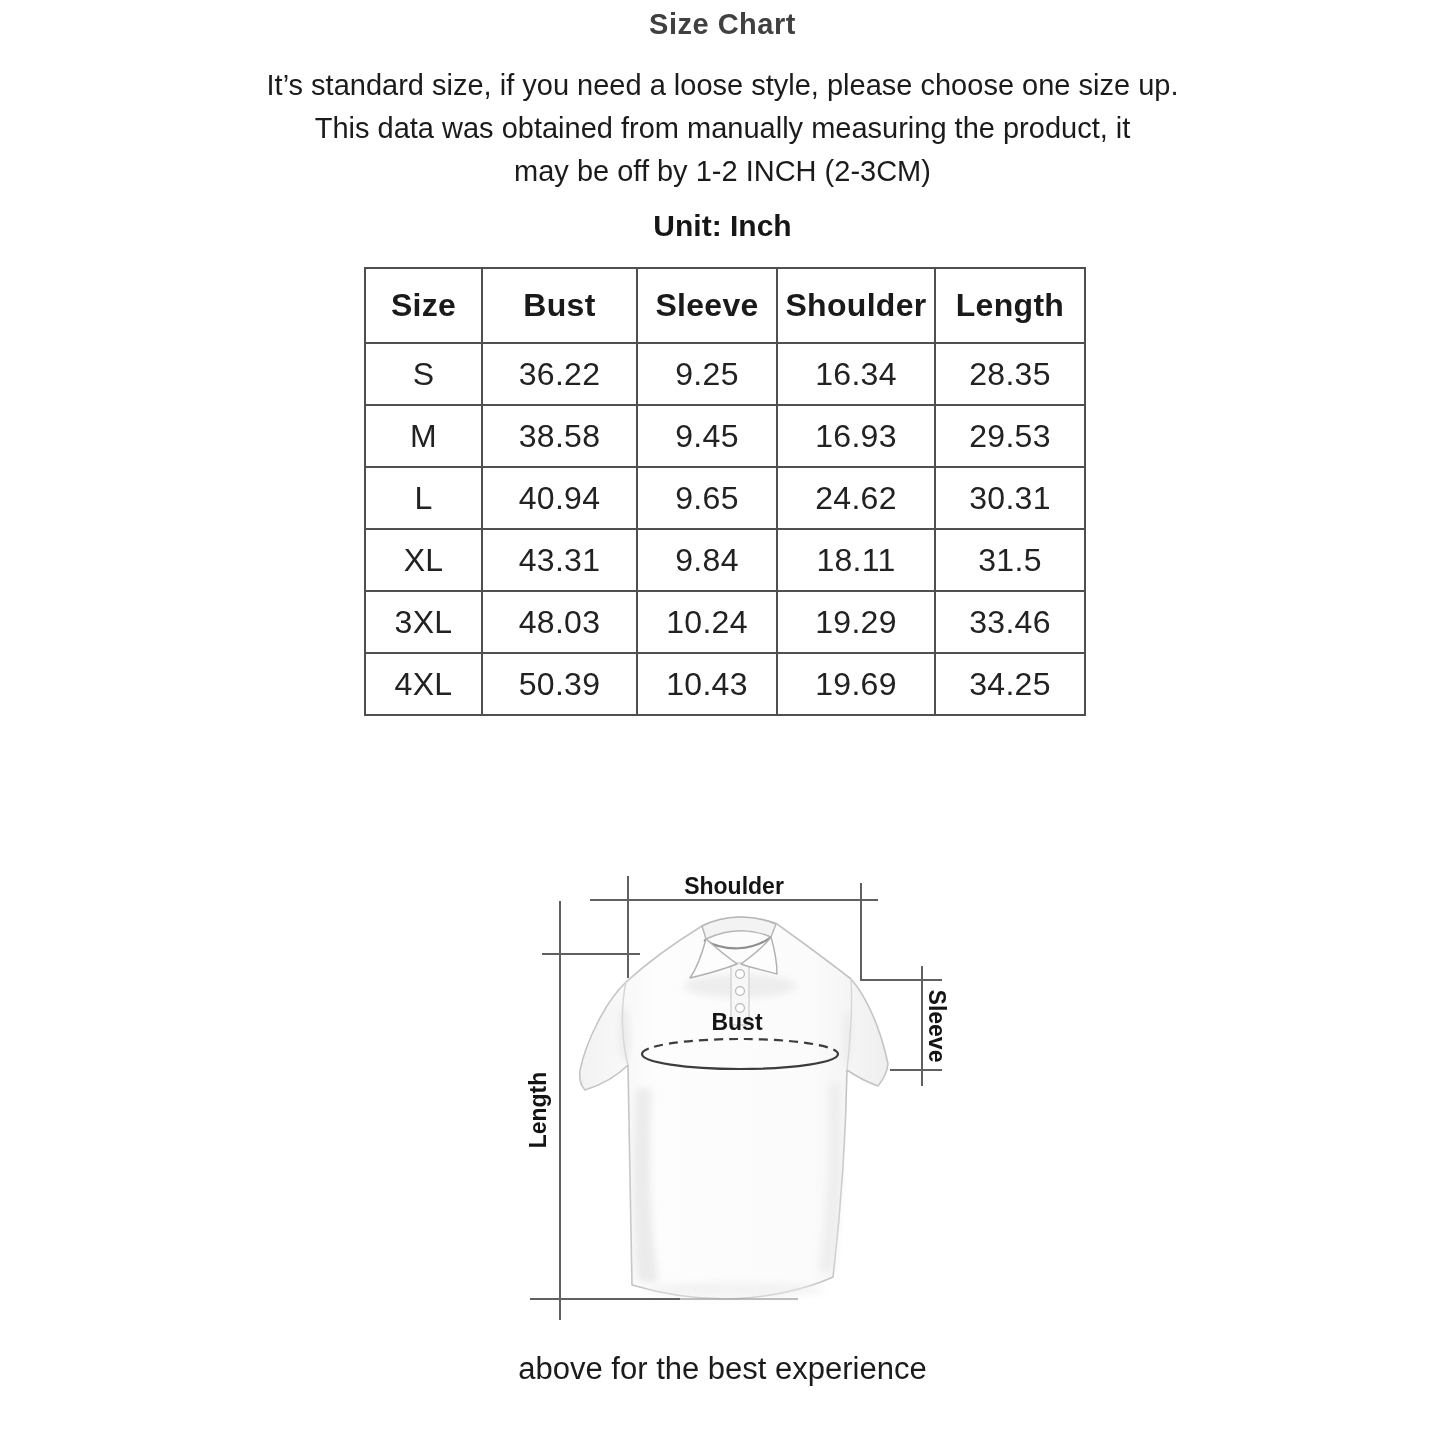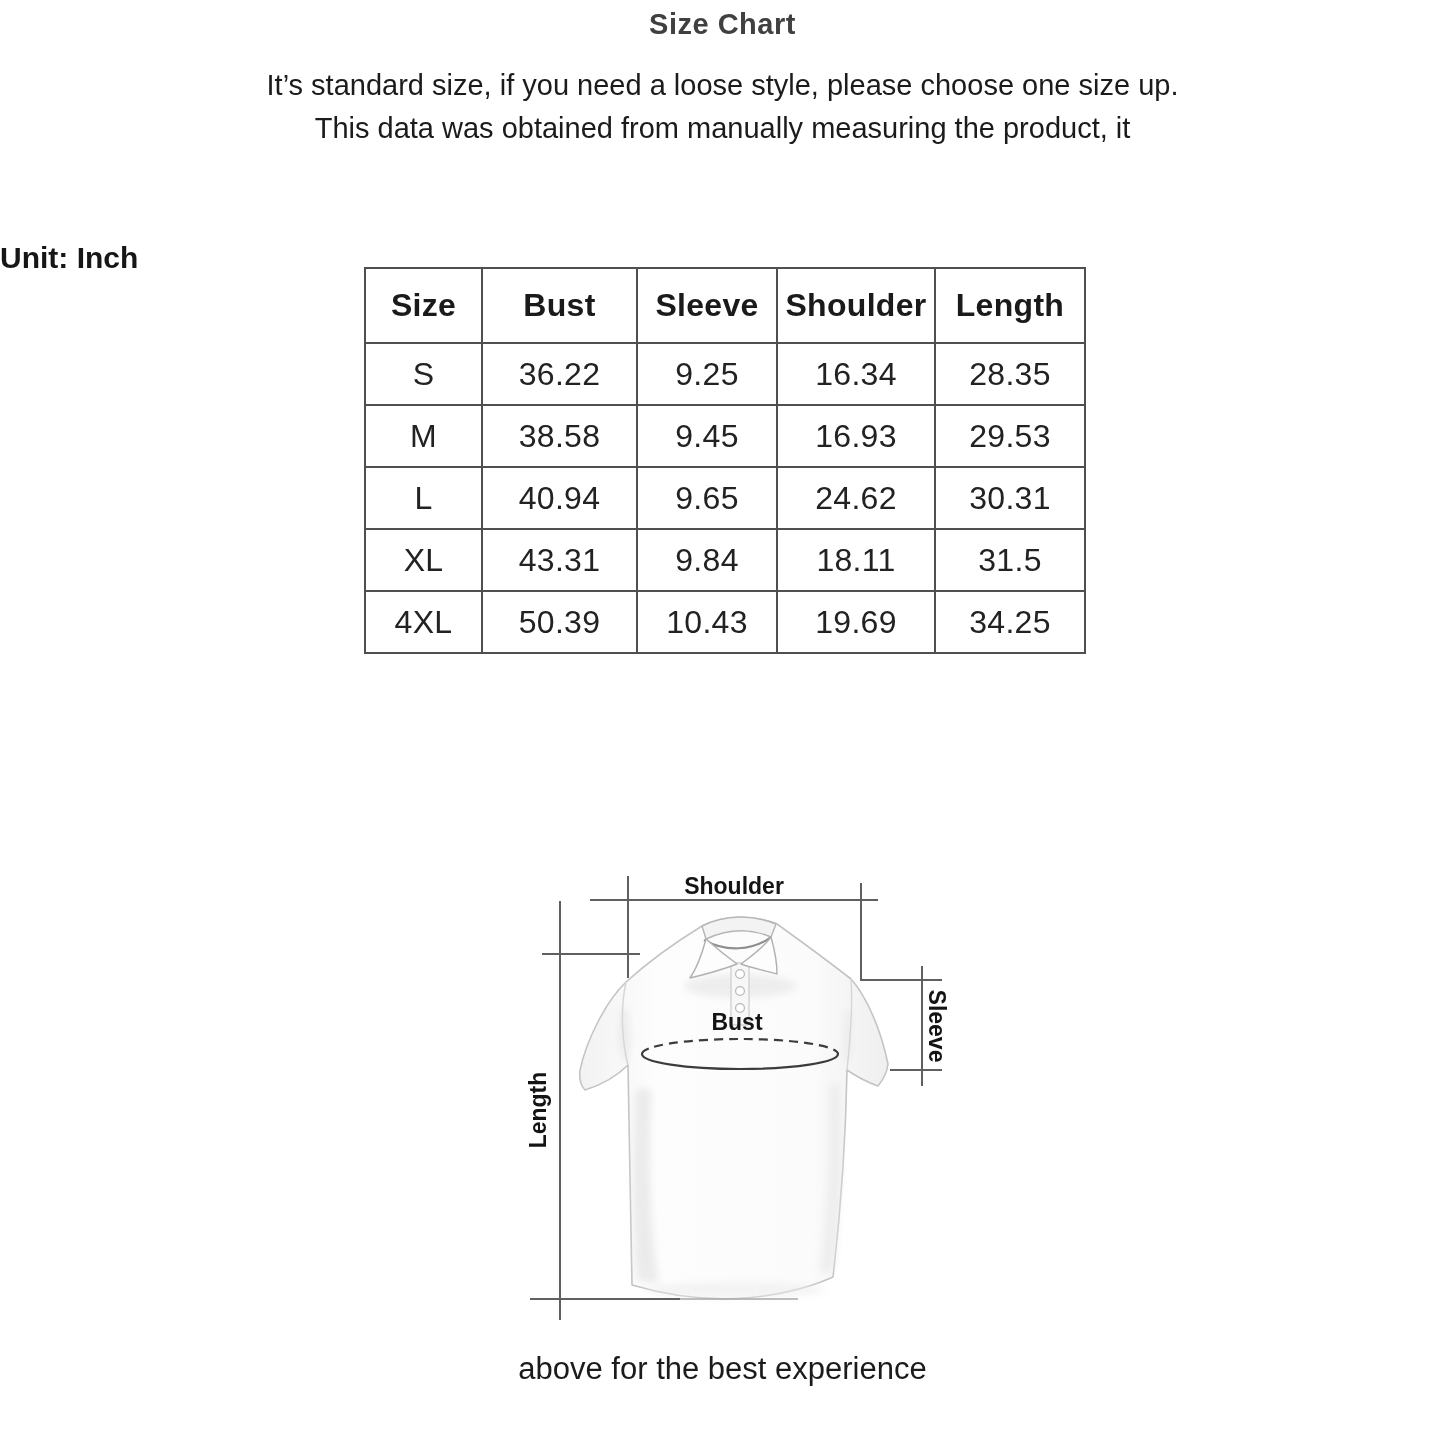"may be off by 1-2" div { html: none -> <div>may be off by 1-2 INCH (2-3CM)</div> }
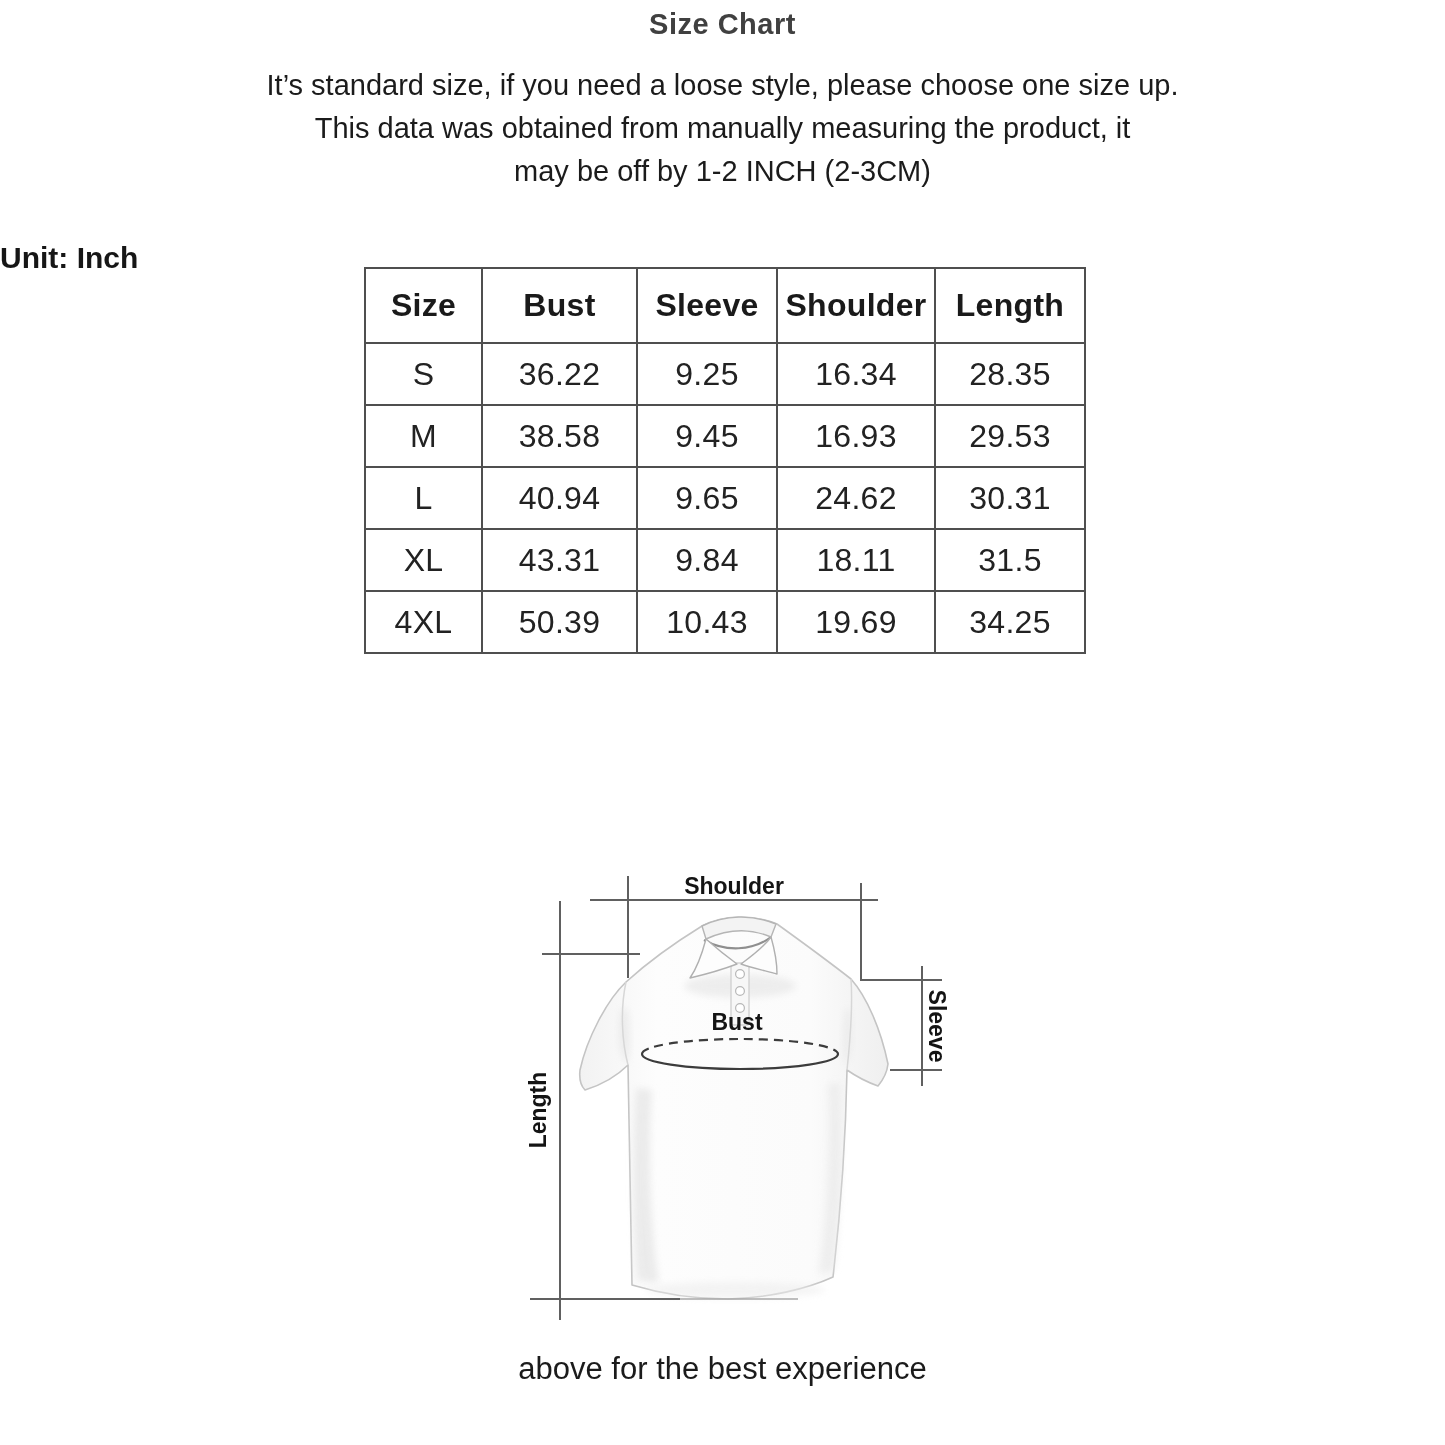"Unit: Inch" .unit-label { margin-top: 32px -> none; text-align: none -> center }
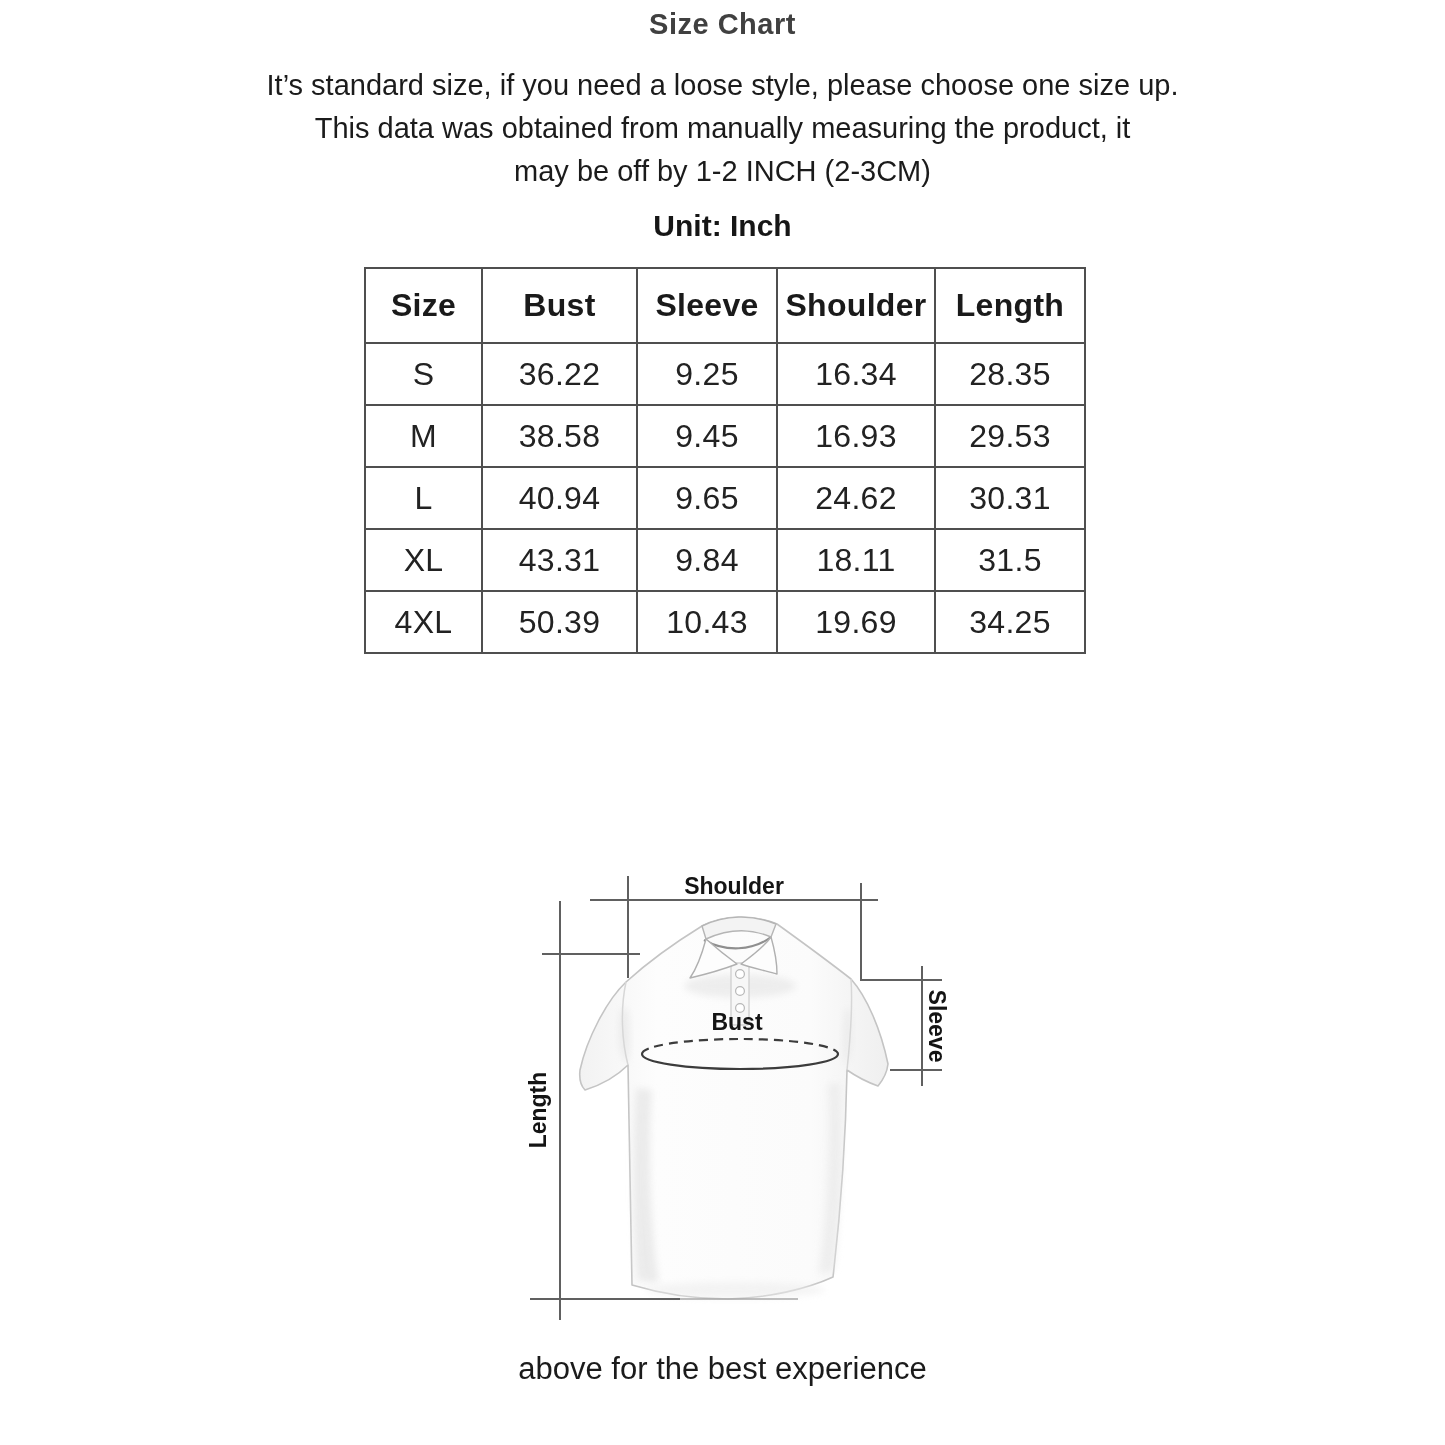"3XL" tr { html: none -> <tr> <td>3XL</td> <td>48.03</td> <td>10.24</td> <td>19.29</td> <td>33.46</td> </tr> }
